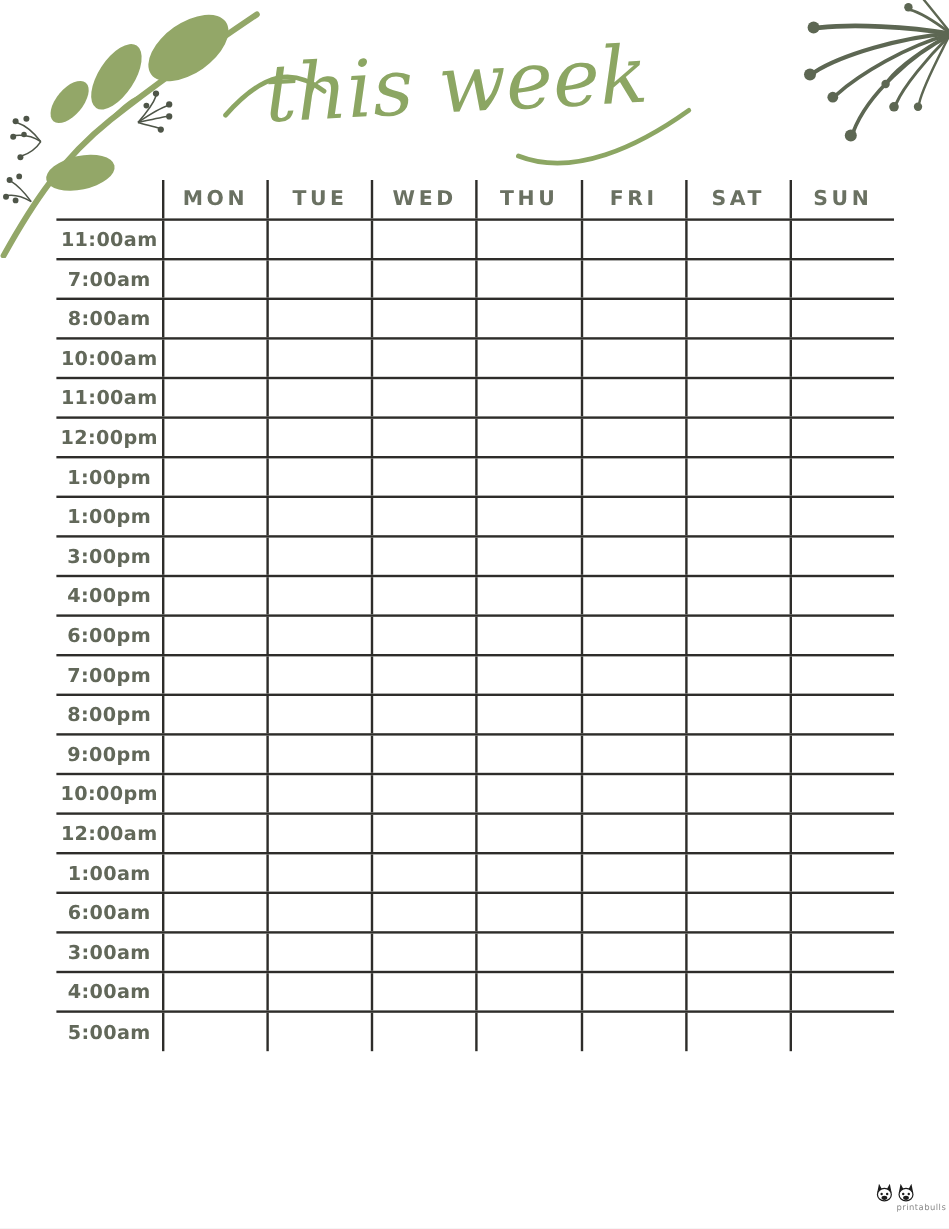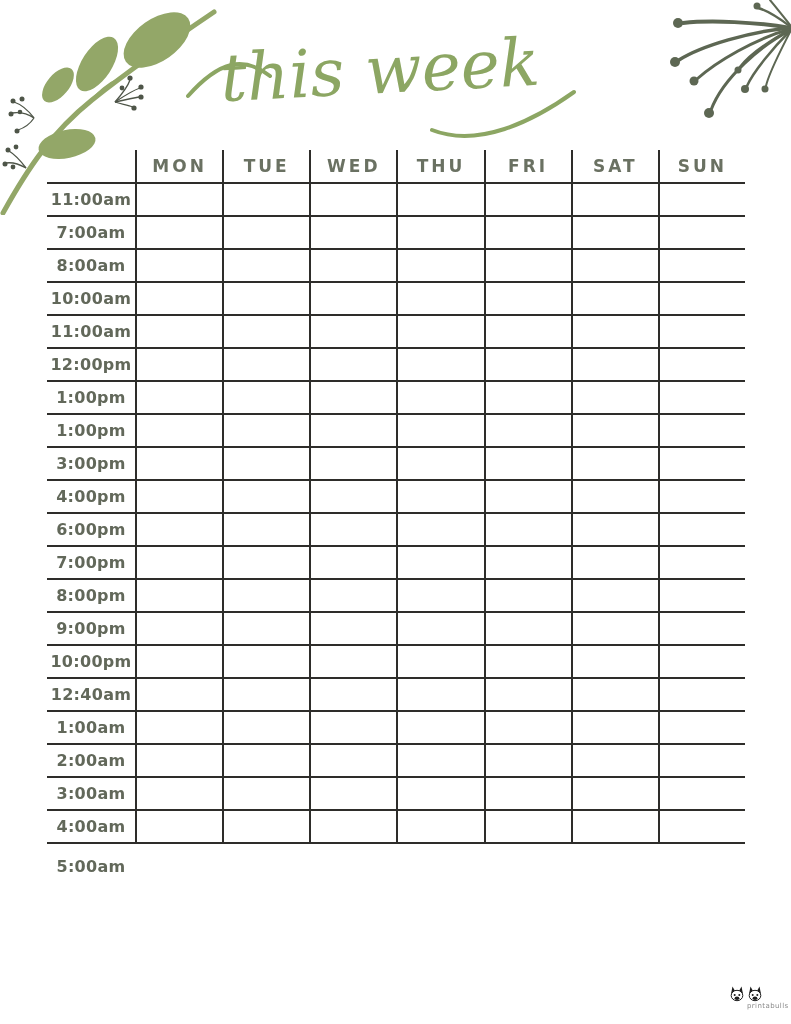"12:40am" div.time-label { text: 12:40am -> 12:00am }
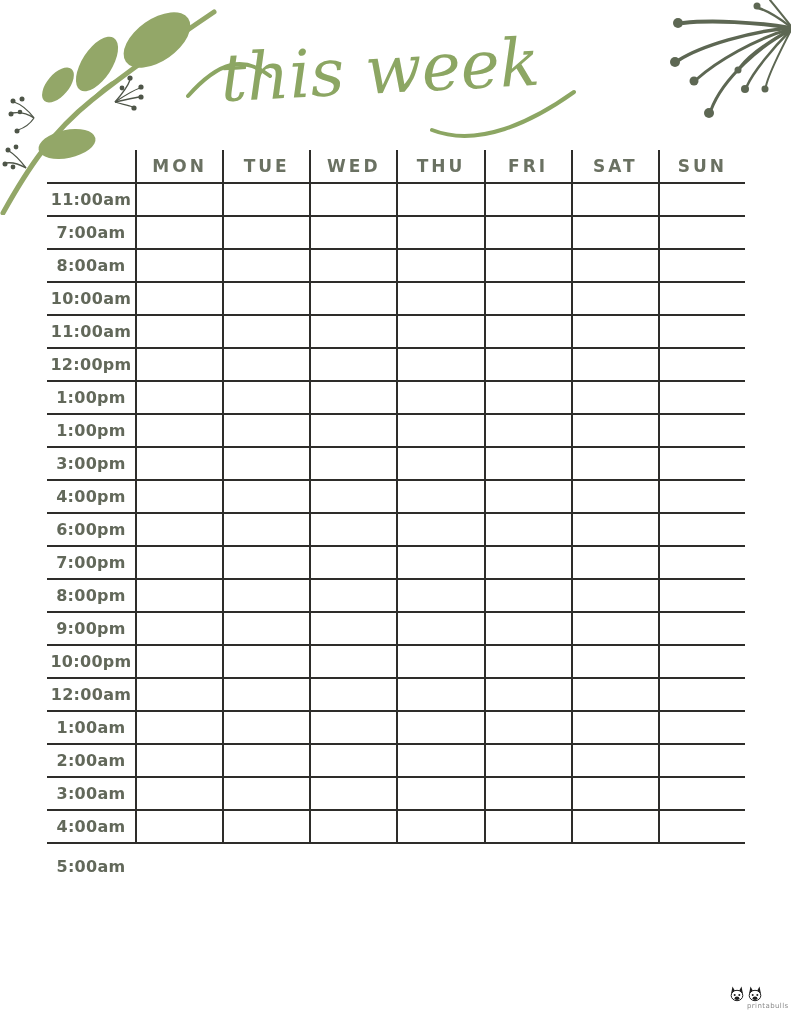"2:00am" div.time-label { text: 2:00am -> 6:00am }
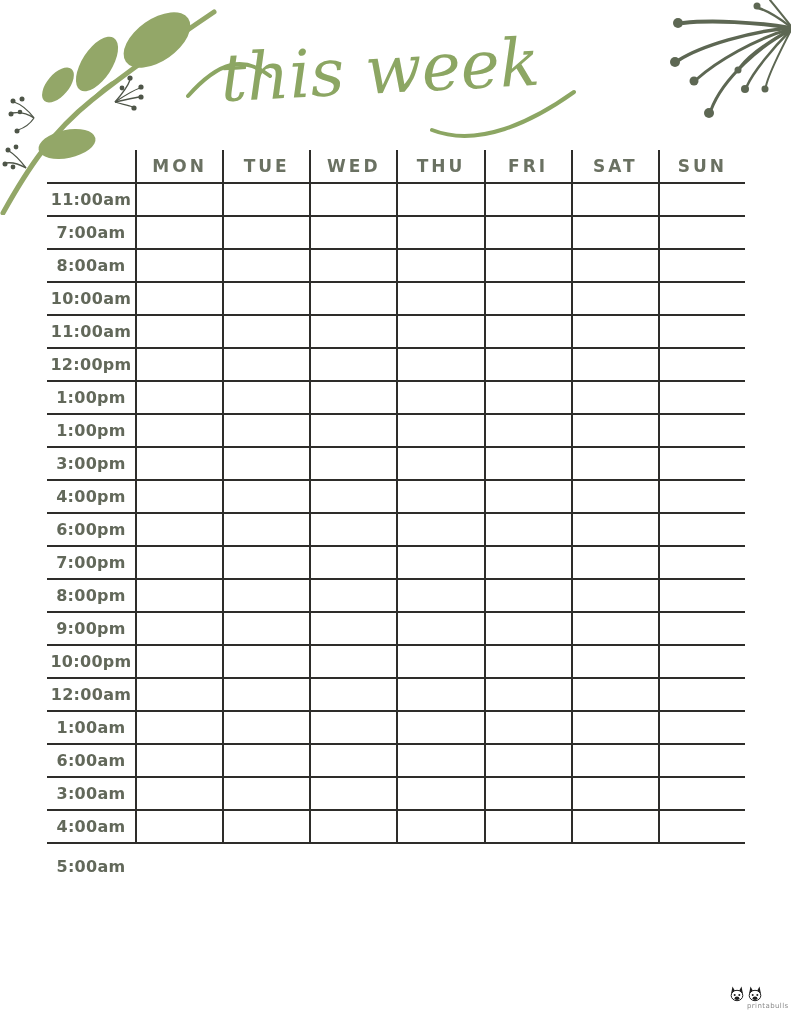"5:00am" .time-row:last-child { align-items: flex-end -> none }
